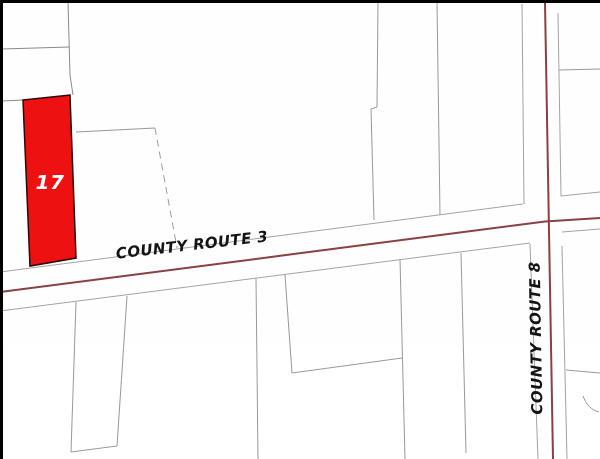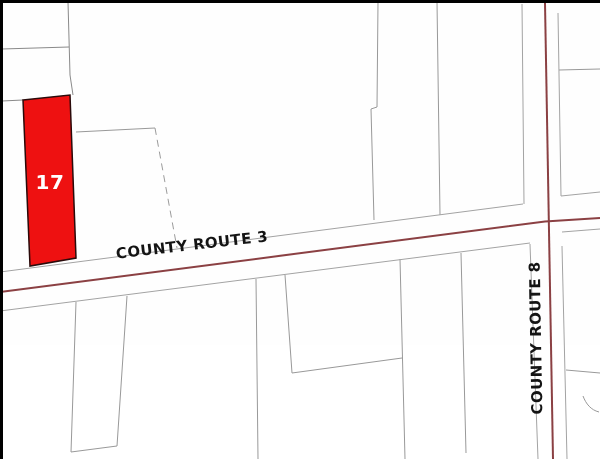"17" .map-wrap { font-style: none -> italic }
